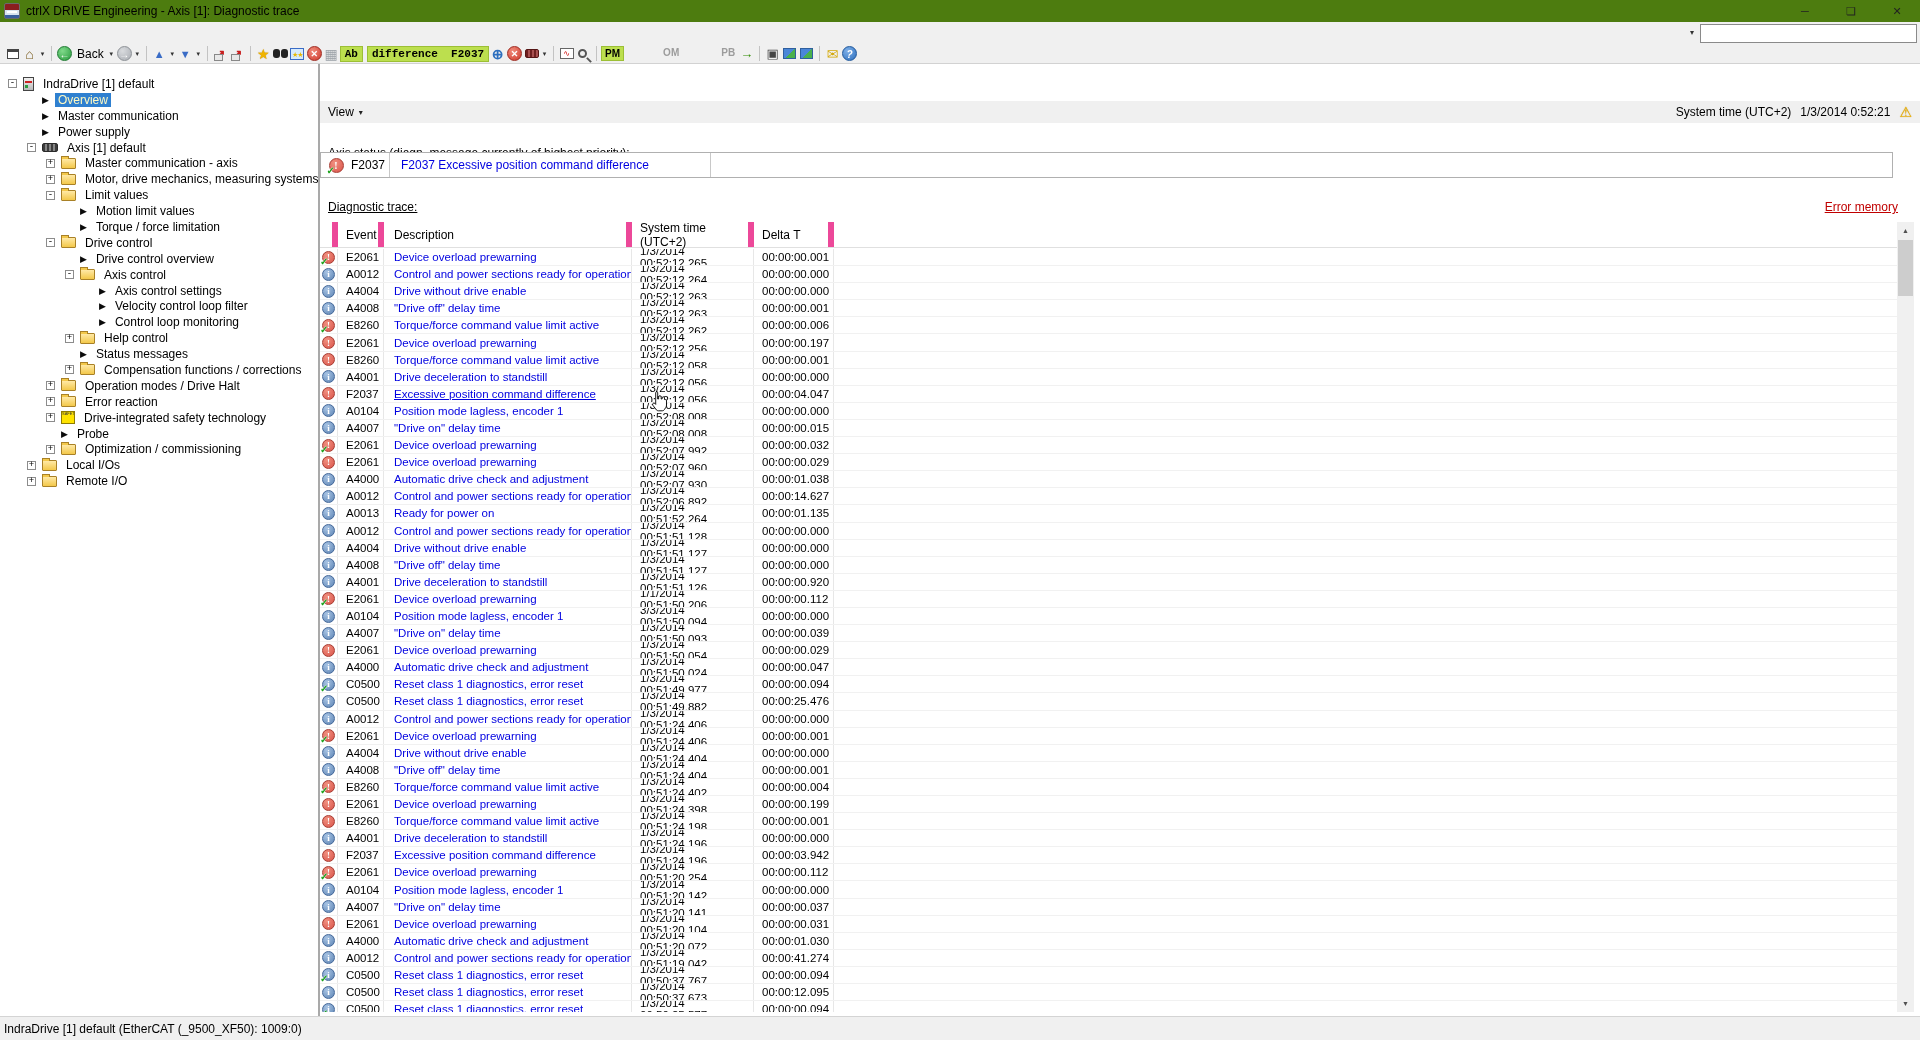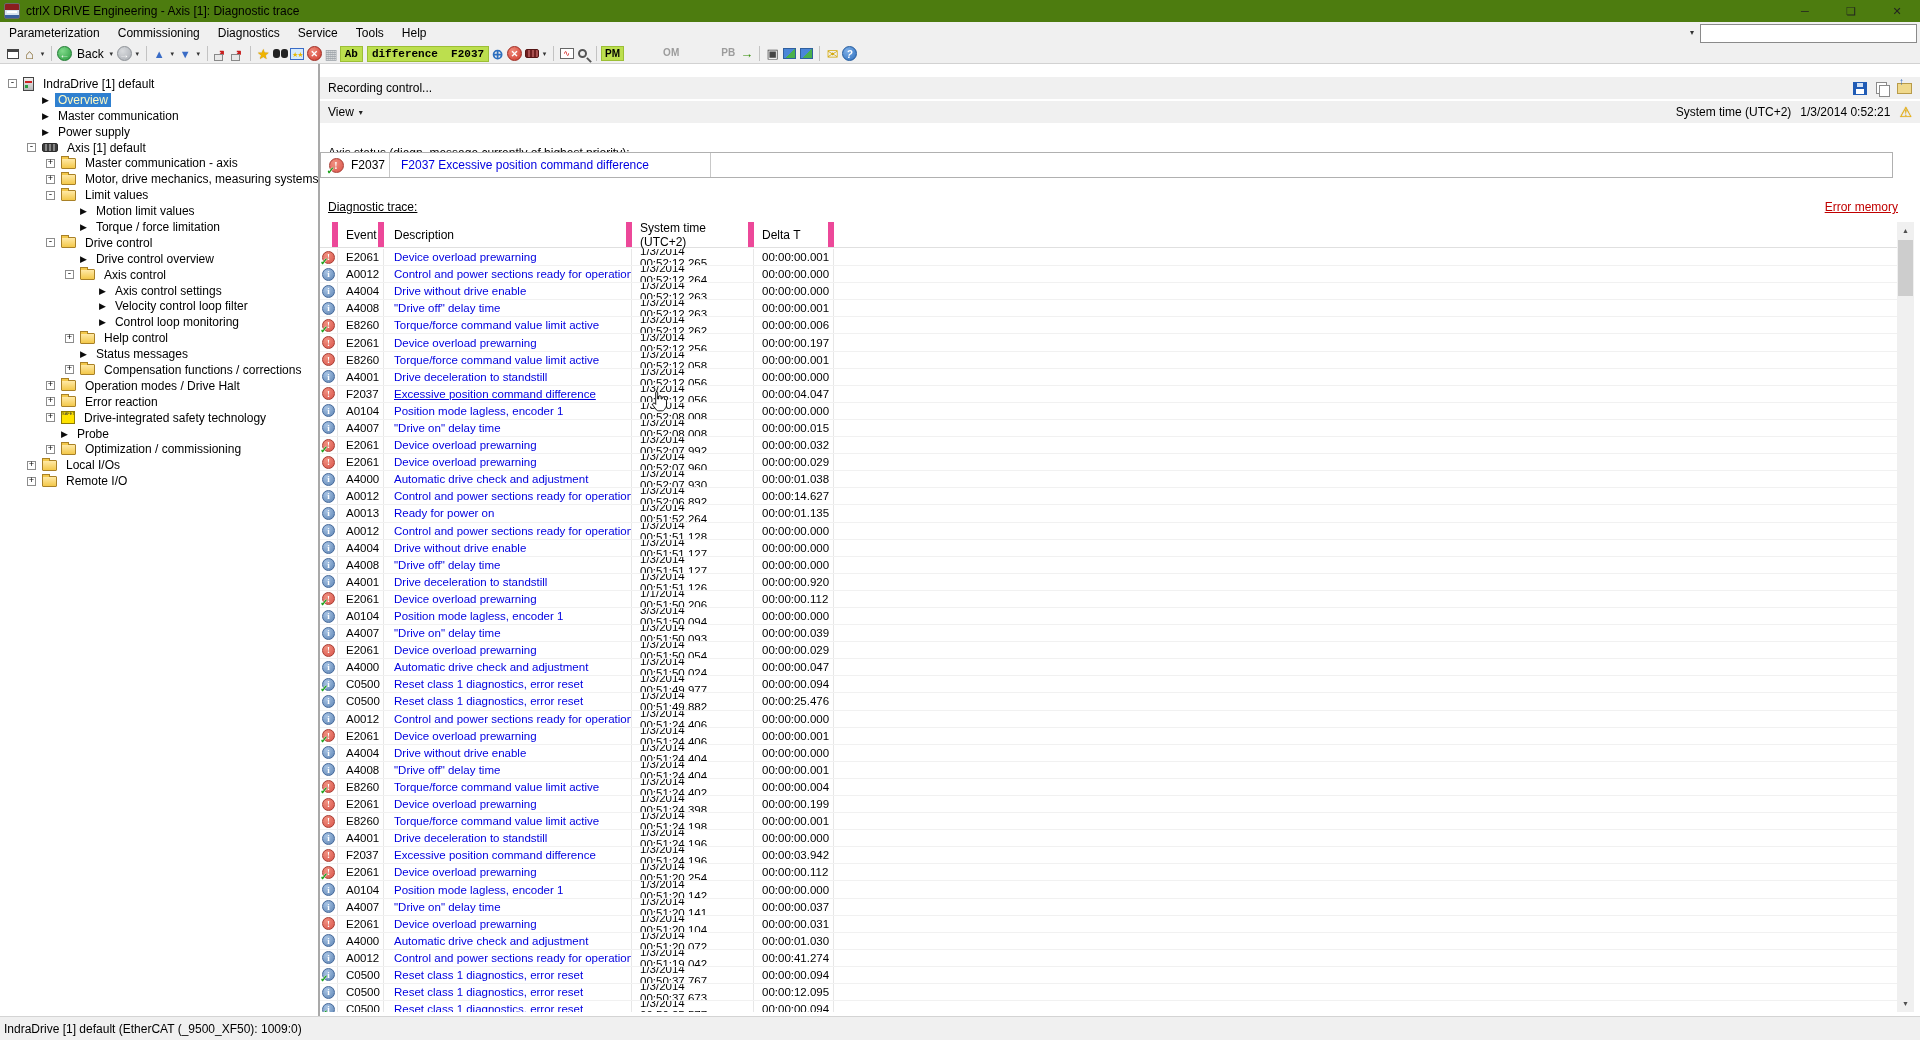"Parameterization" div { html: <div> <div>Parameterization</div> <div>Commissioning</div> <div>Diagnostics</div> <div>Service</div> <div>Tools</div> <div>Help</div> </div> -> none }
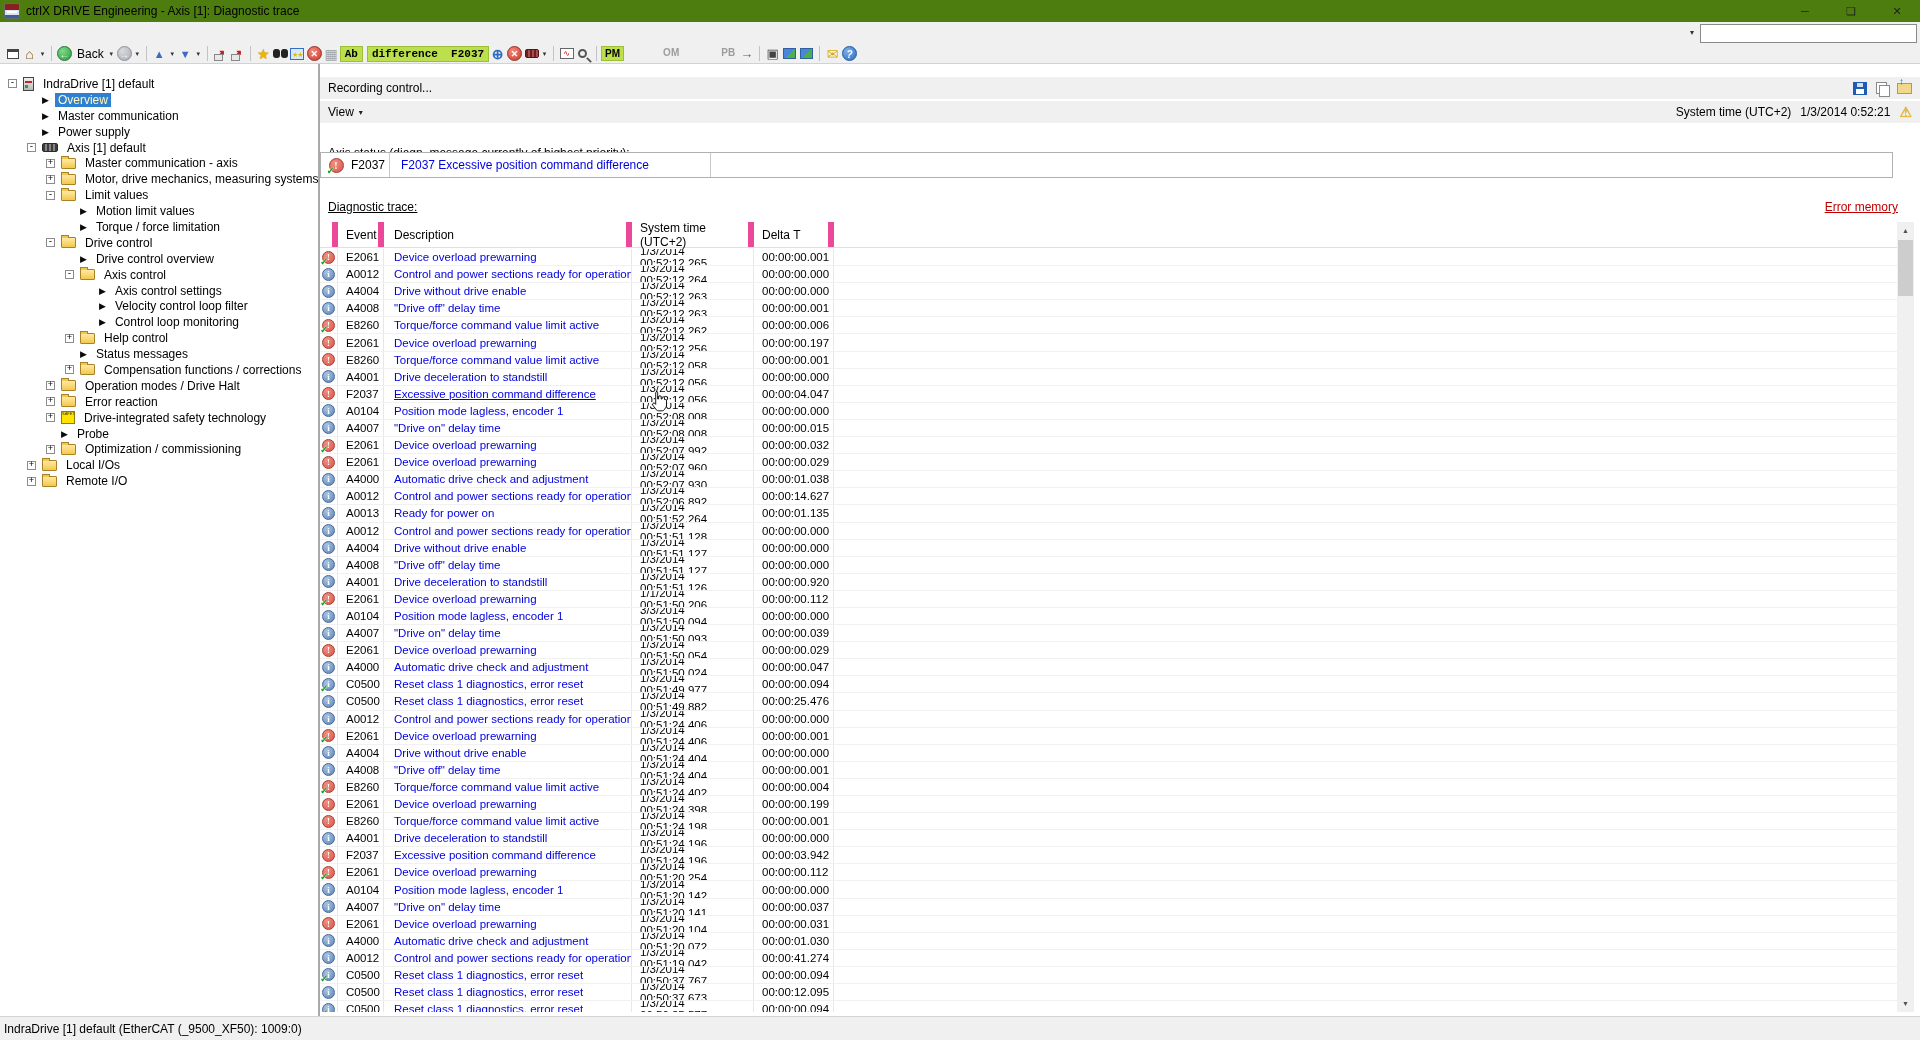"Recording control..." div.bar { html: <div> <span>Recording control...</span> <span> <span></span> <span></span> <span></span> </span> </div> -> none }
